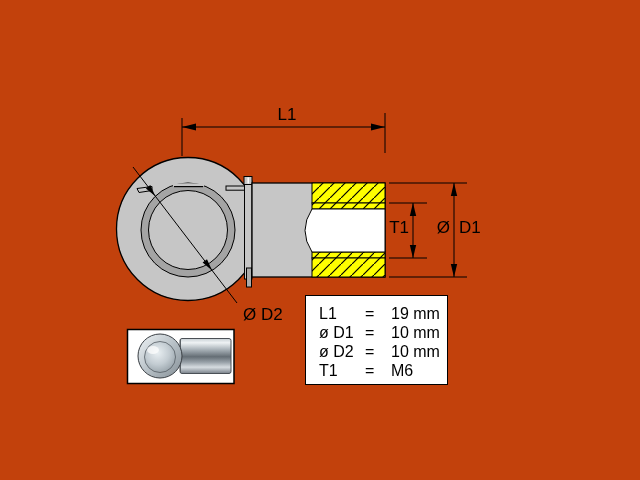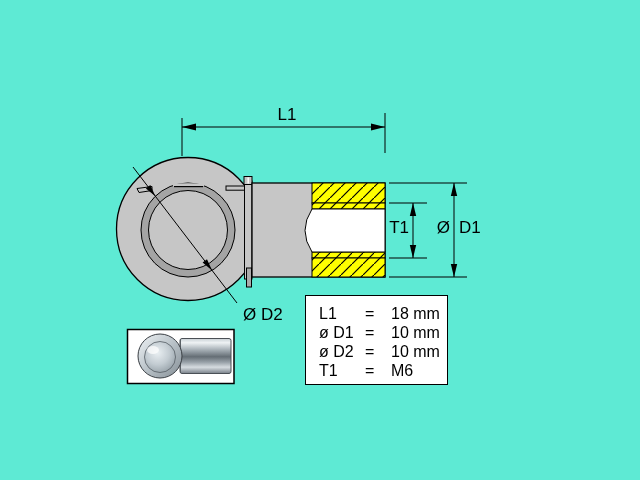"L1" #stage { background: #5eead4 -> #c2410c }
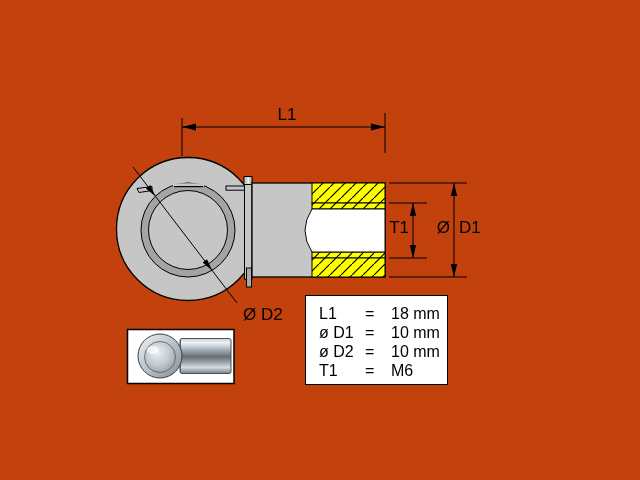"18 mm" span.spec-value { text: 18 -> 19 }
